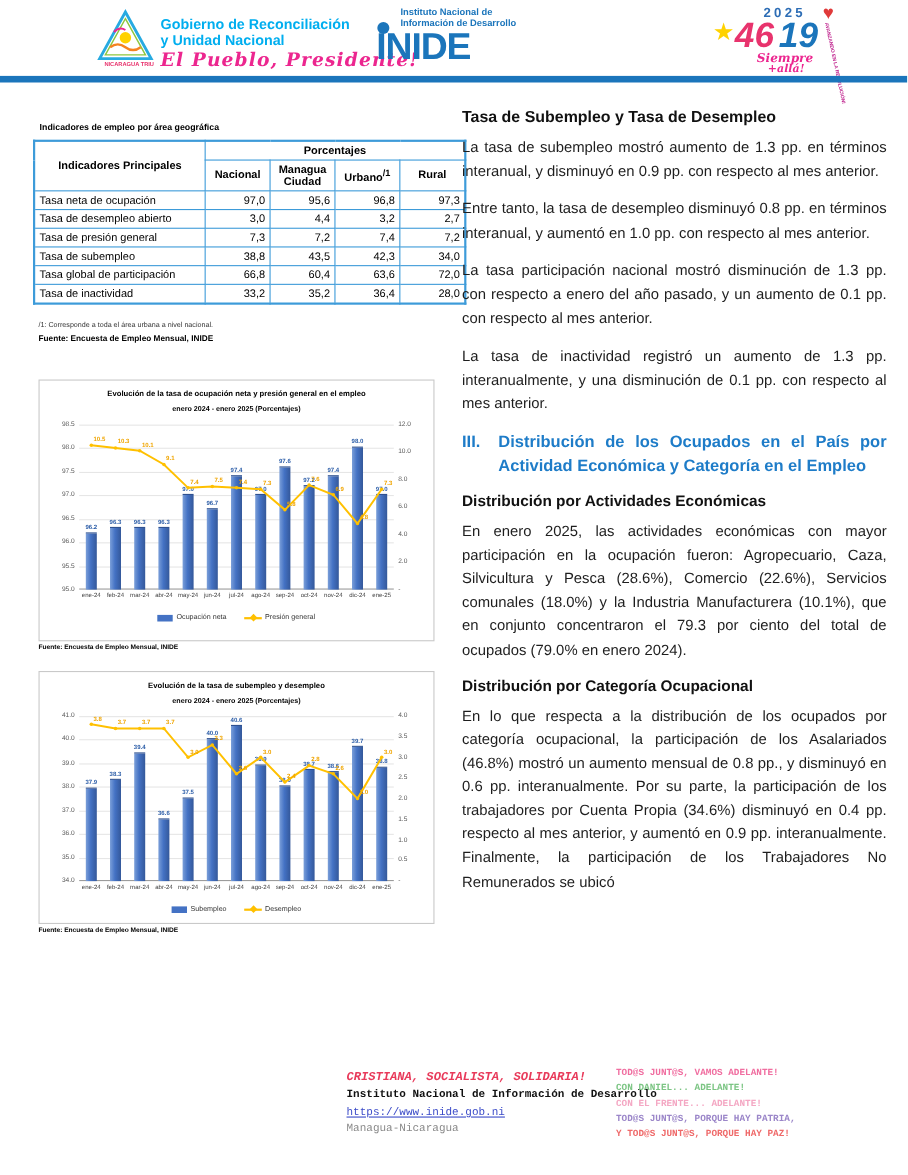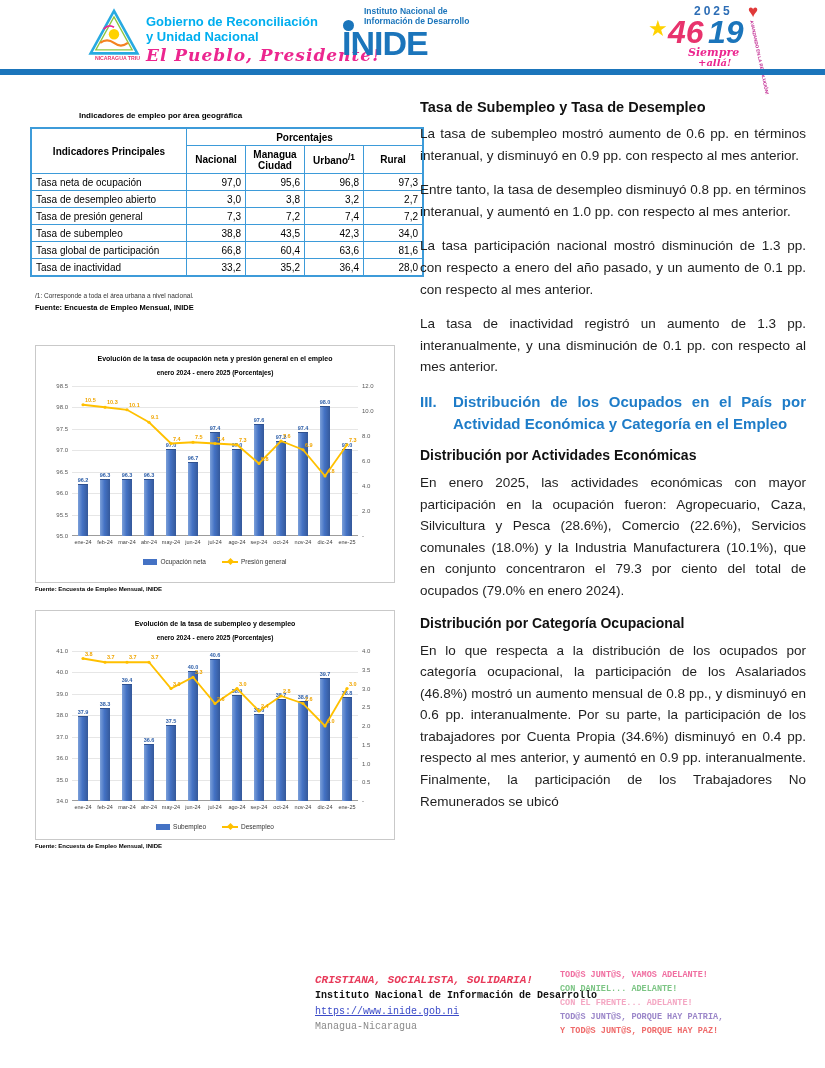"Indicadores de empleo por área" .table-title { margin-left: 43px -> none }
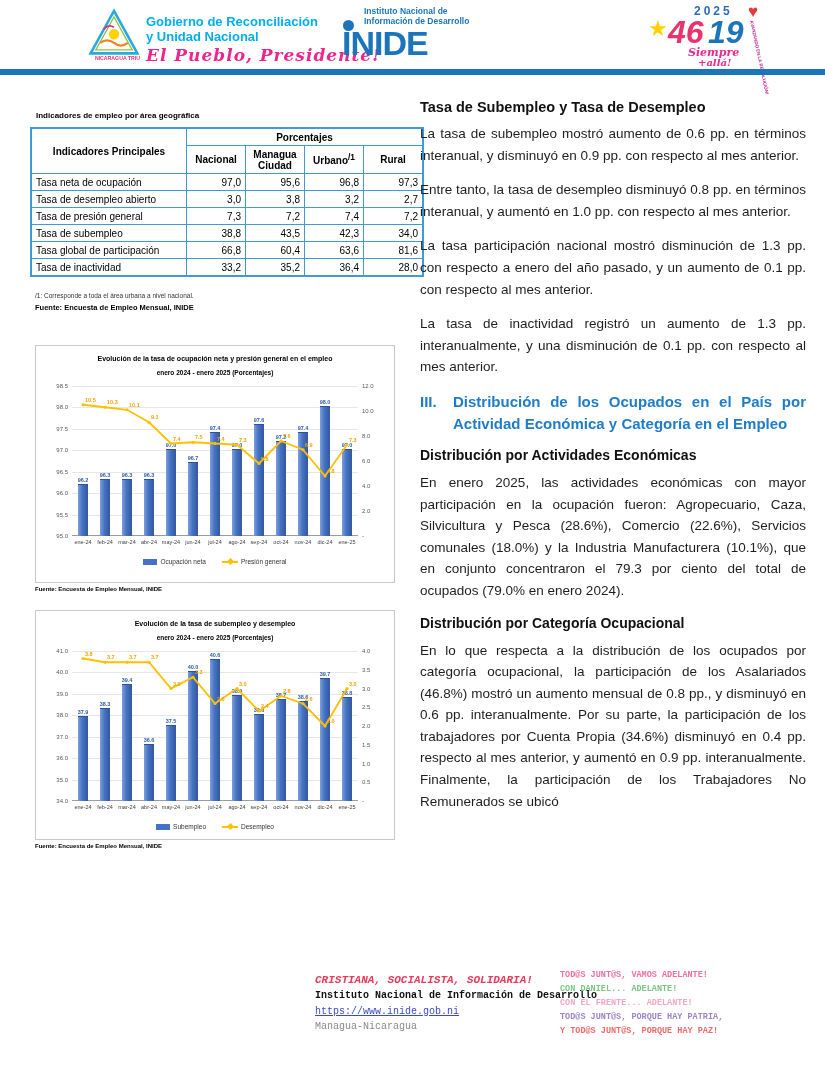"La tasa de subempleo mostró" p { text: 0.6 -> 1.3 }
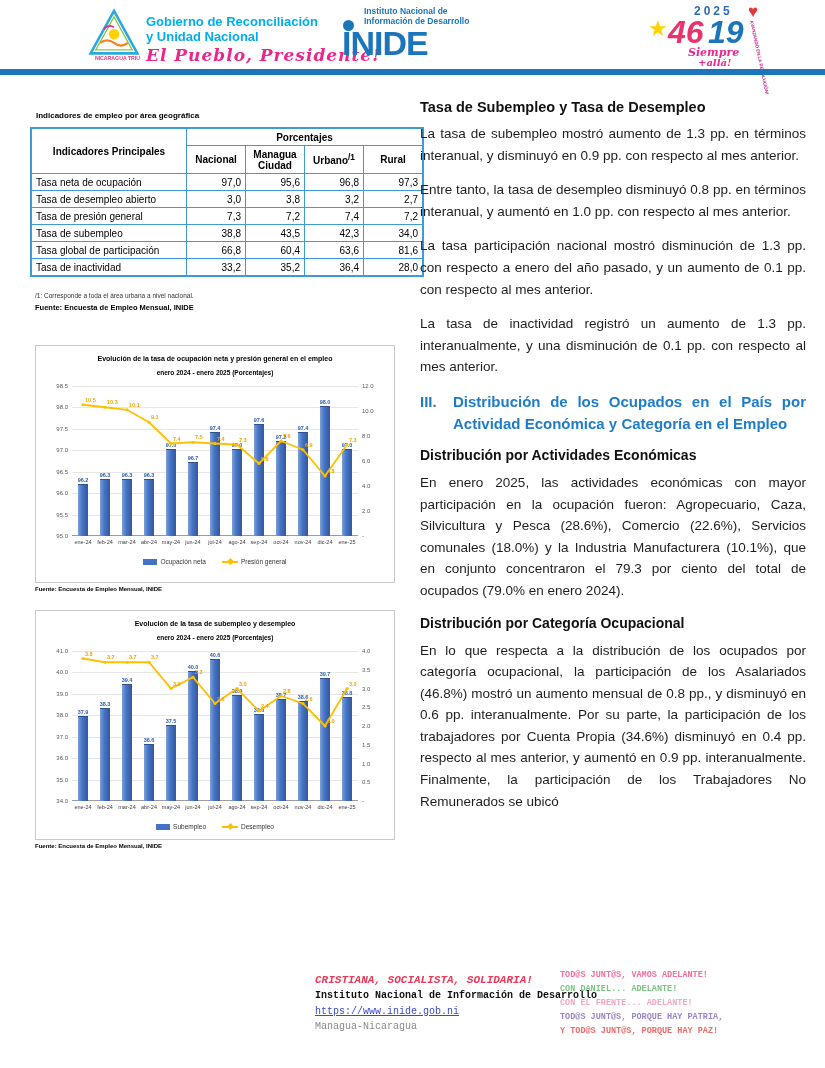"3,8" td.num { text: 3,8 -> 4,4 }
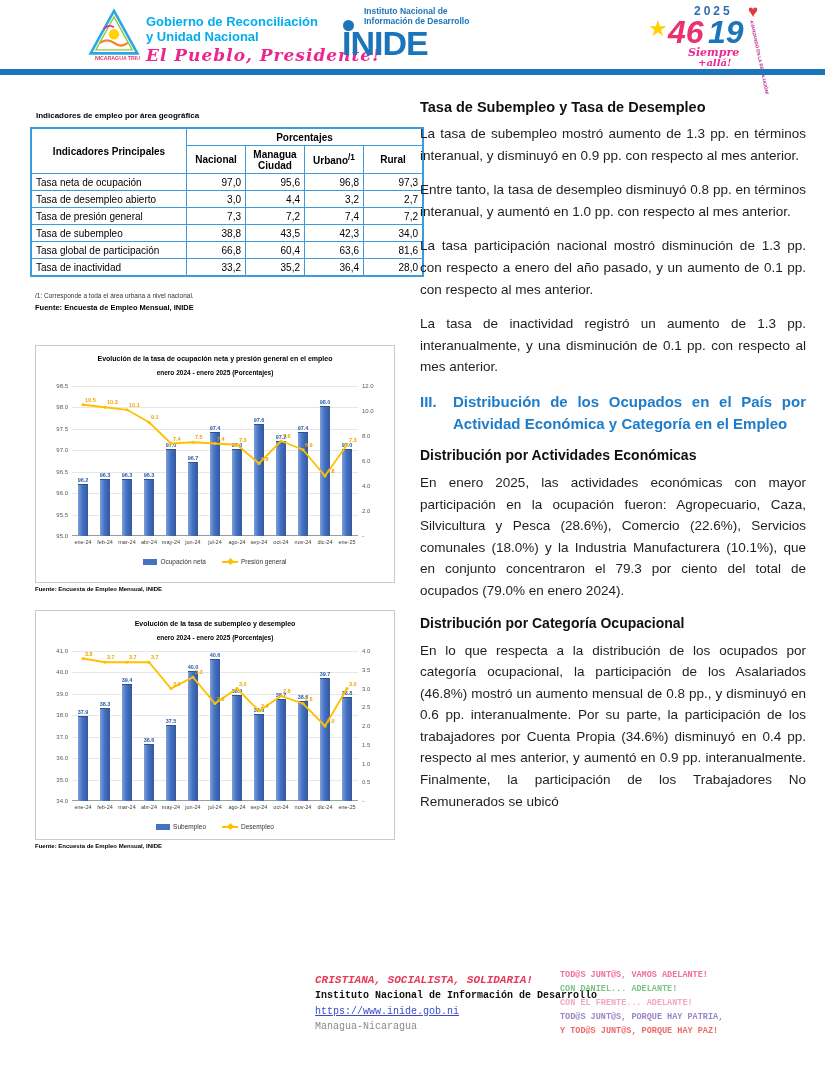"81,6" td.num { text: 81,6 -> 72,0 }
